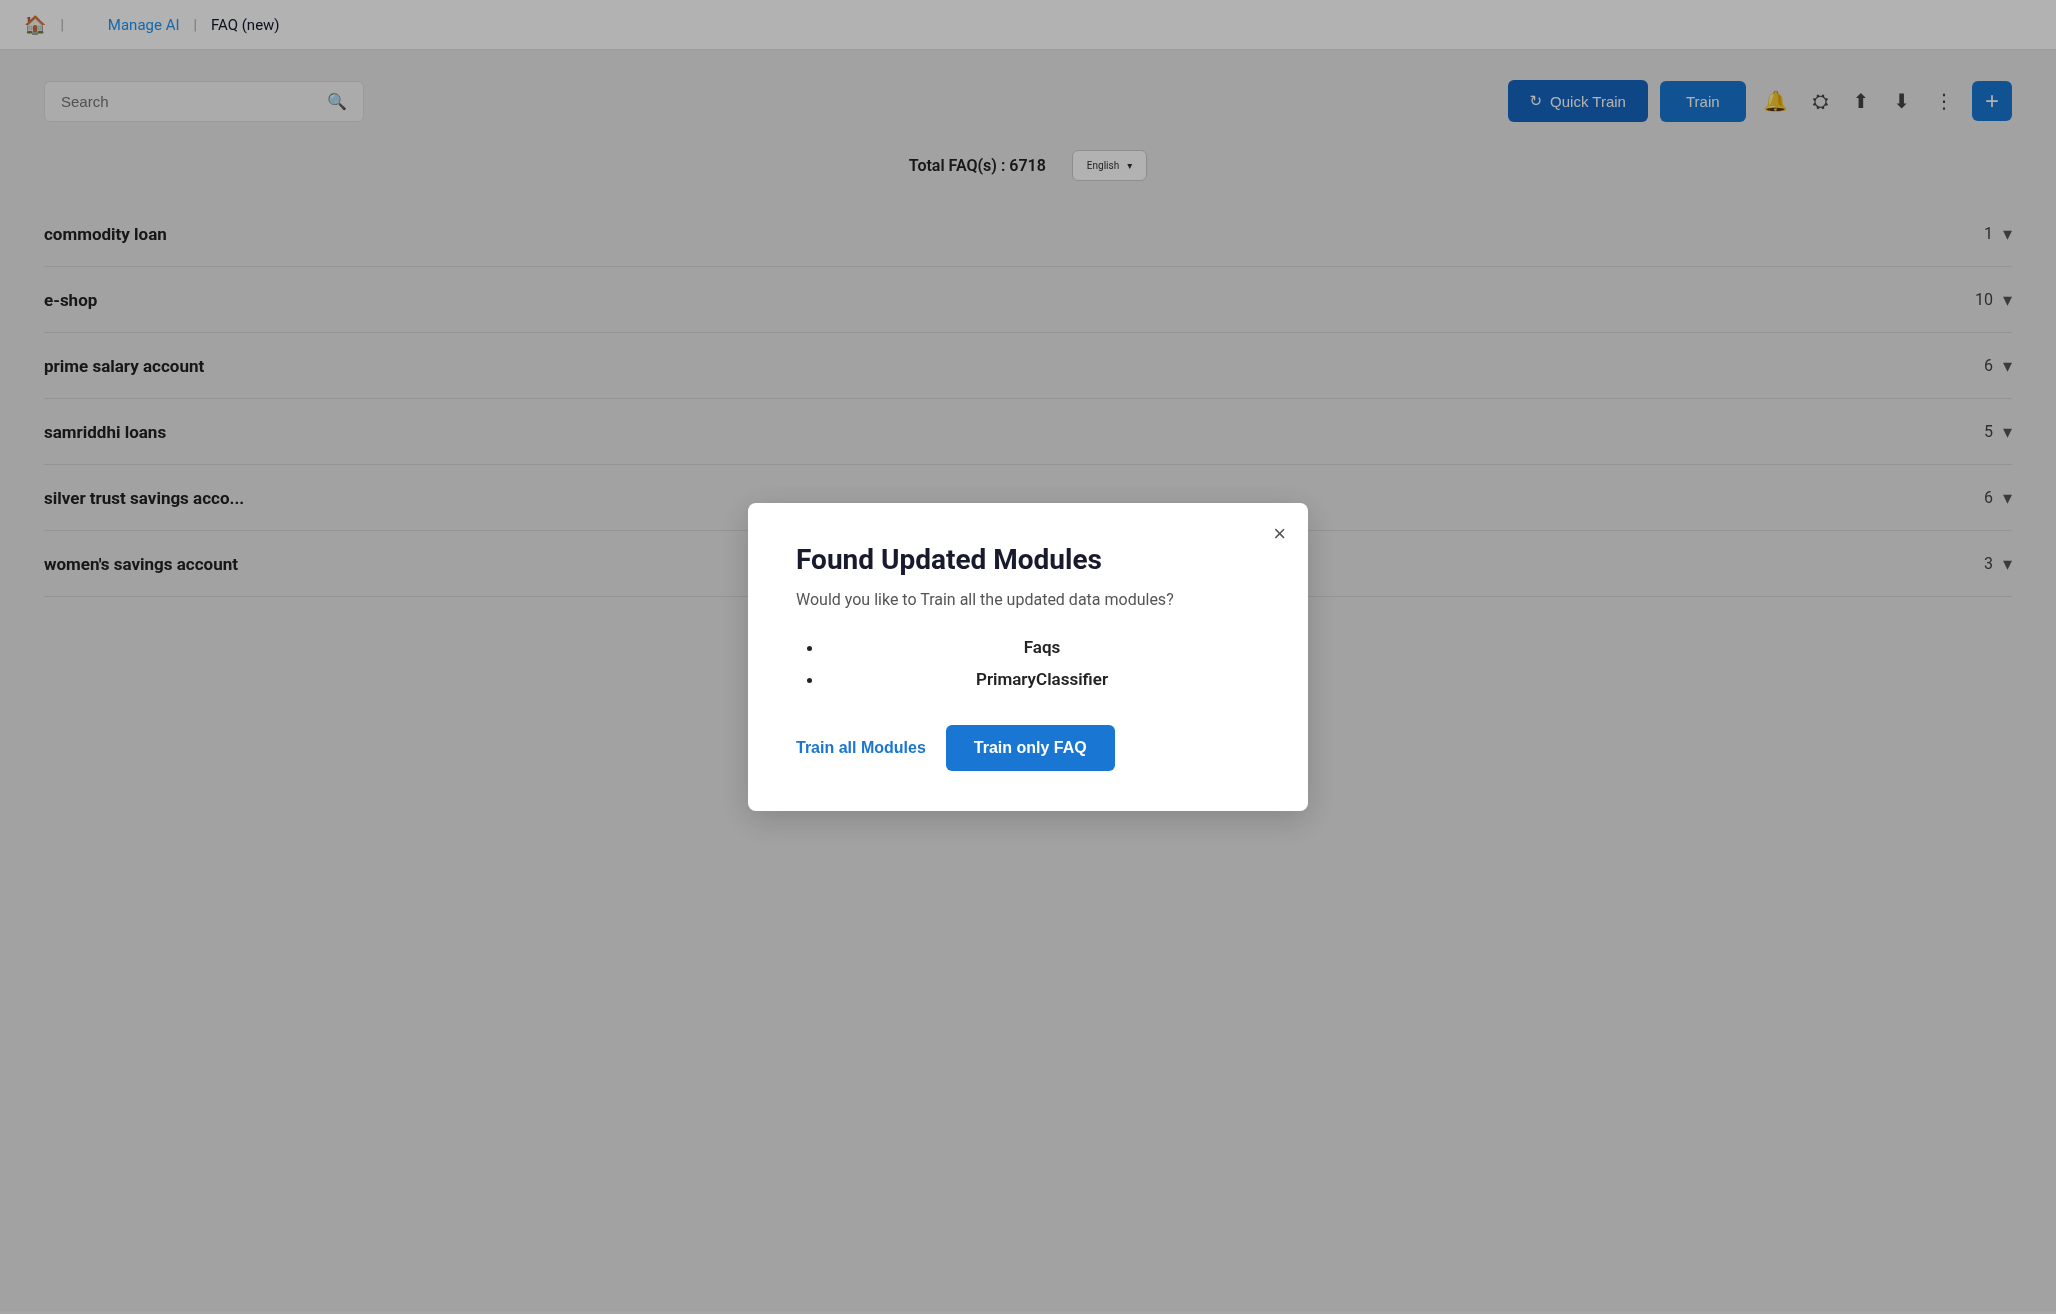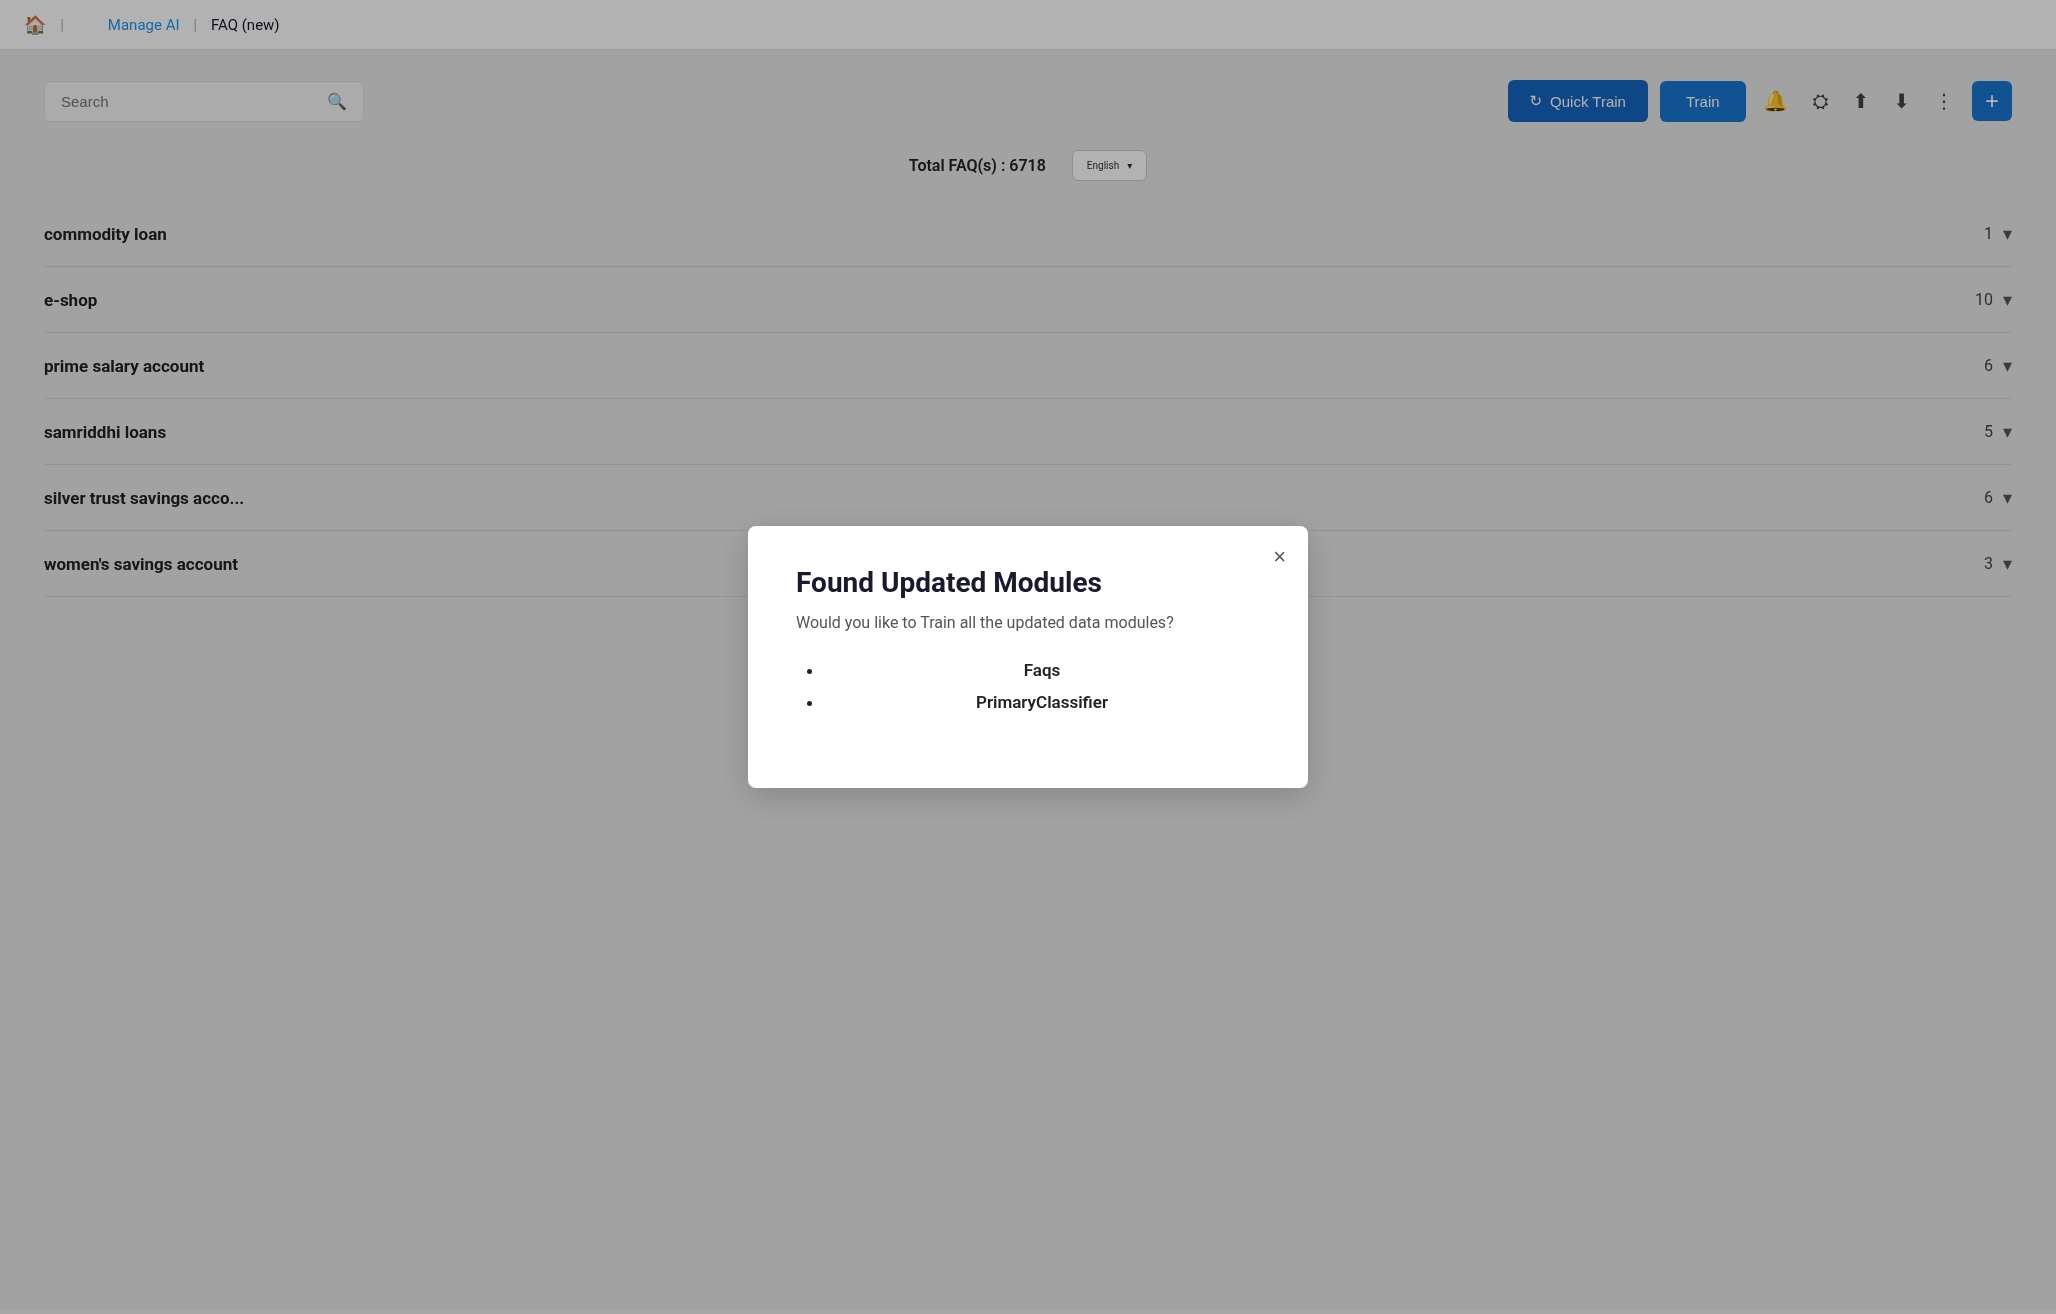"Train all Modules" div.modal-actions { html: none -> <div> <button>Train all Modules</button> <button>Train only FAQ</button> </div> }
